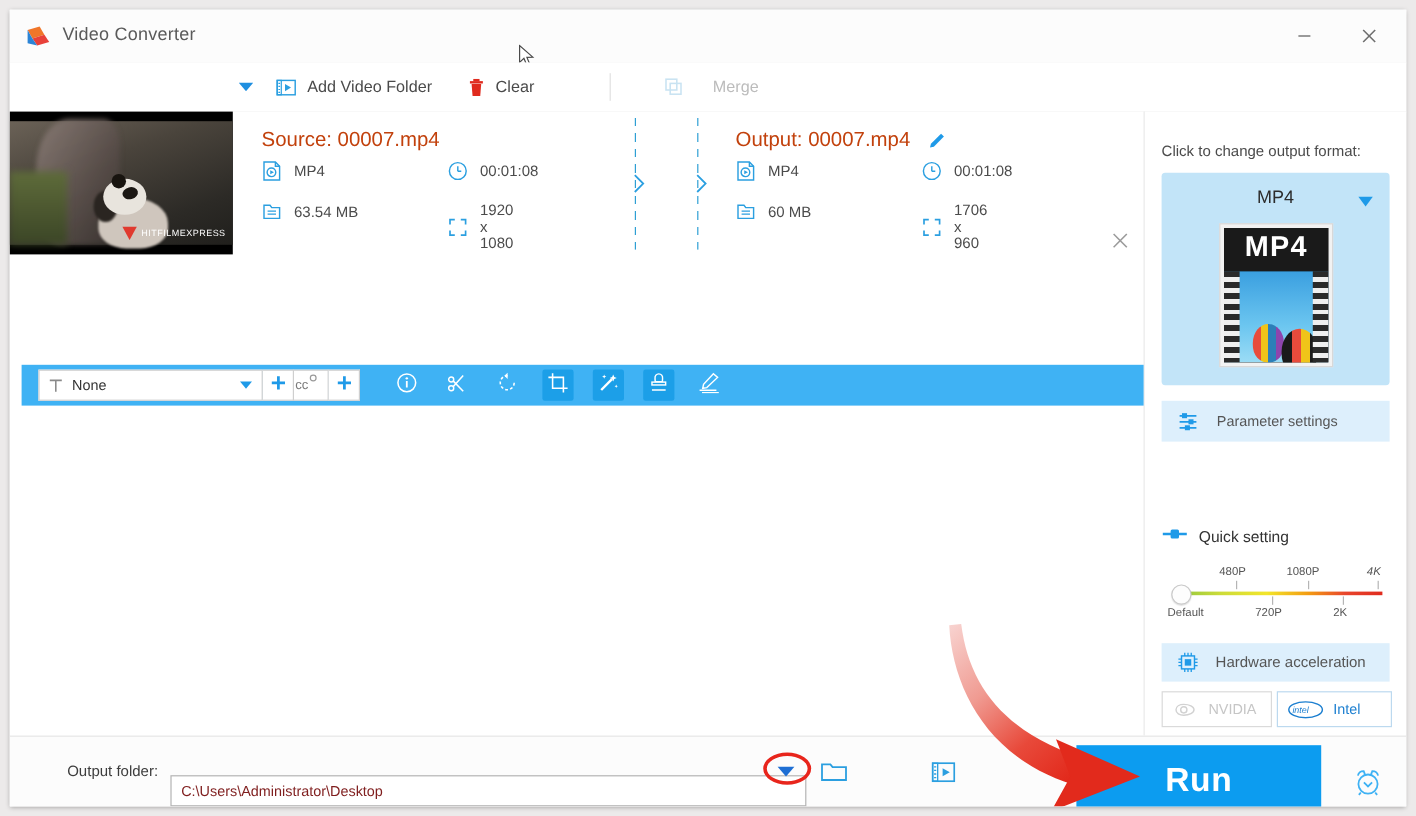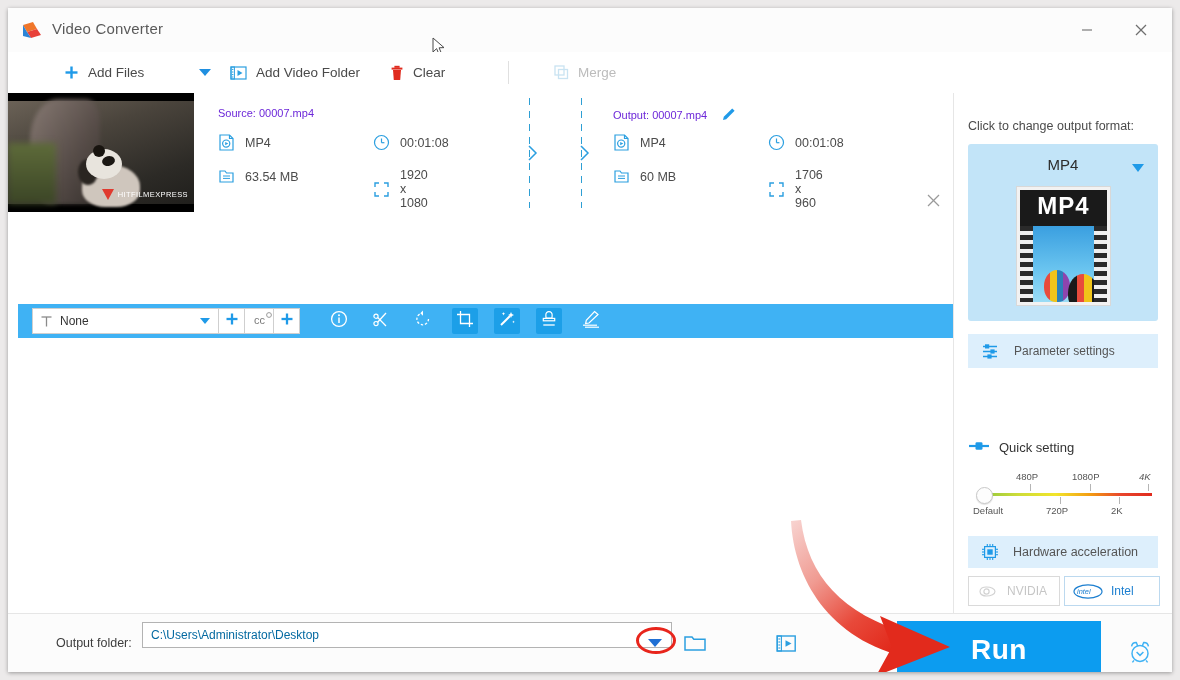"Add Files" div.tb-item { html: <div> <span> <svg> <line></line> <line></line> </svg> </span> <span>Add Files</span> </div> -> none }
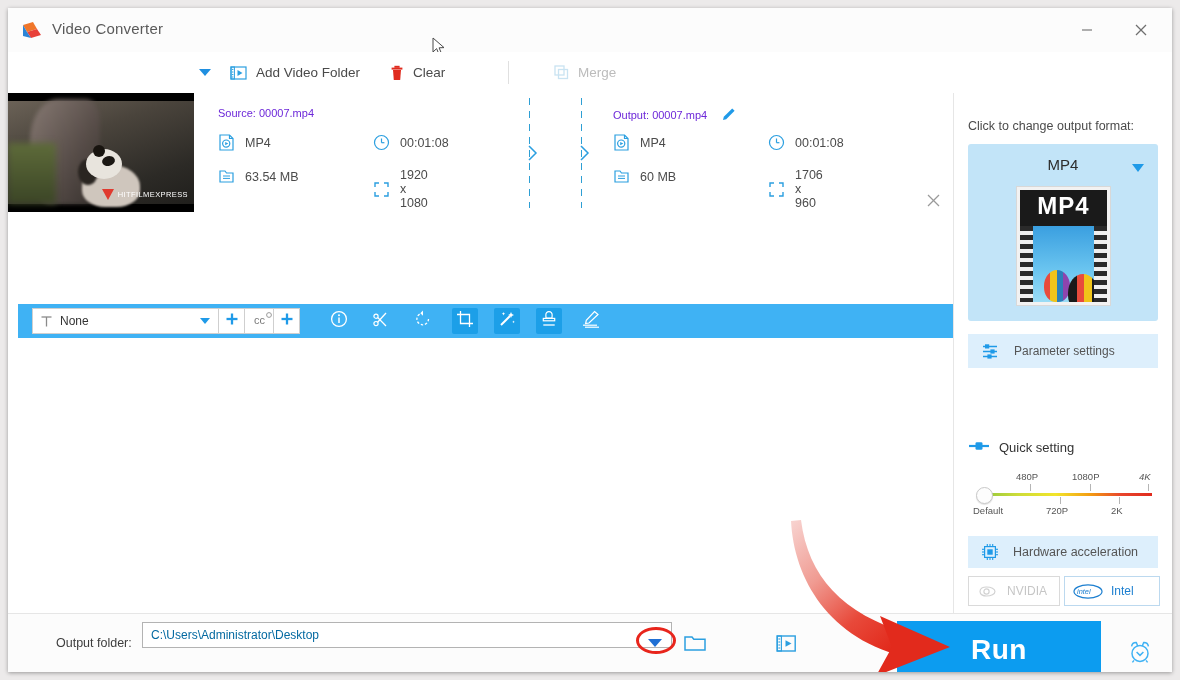"Merge" .tb-merge { gap: none -> 16px }
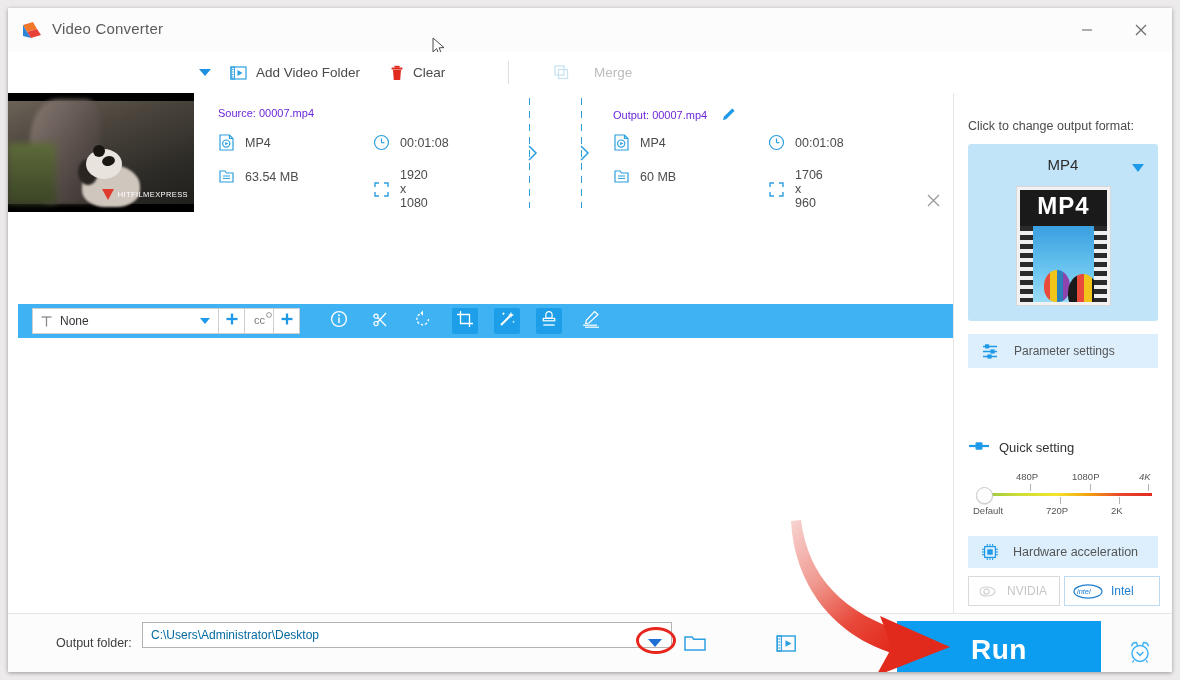"Source: 00007.mp4" .col-title { color: #6d28d9 -> #c2410c; font-size: 11px -> 17px }
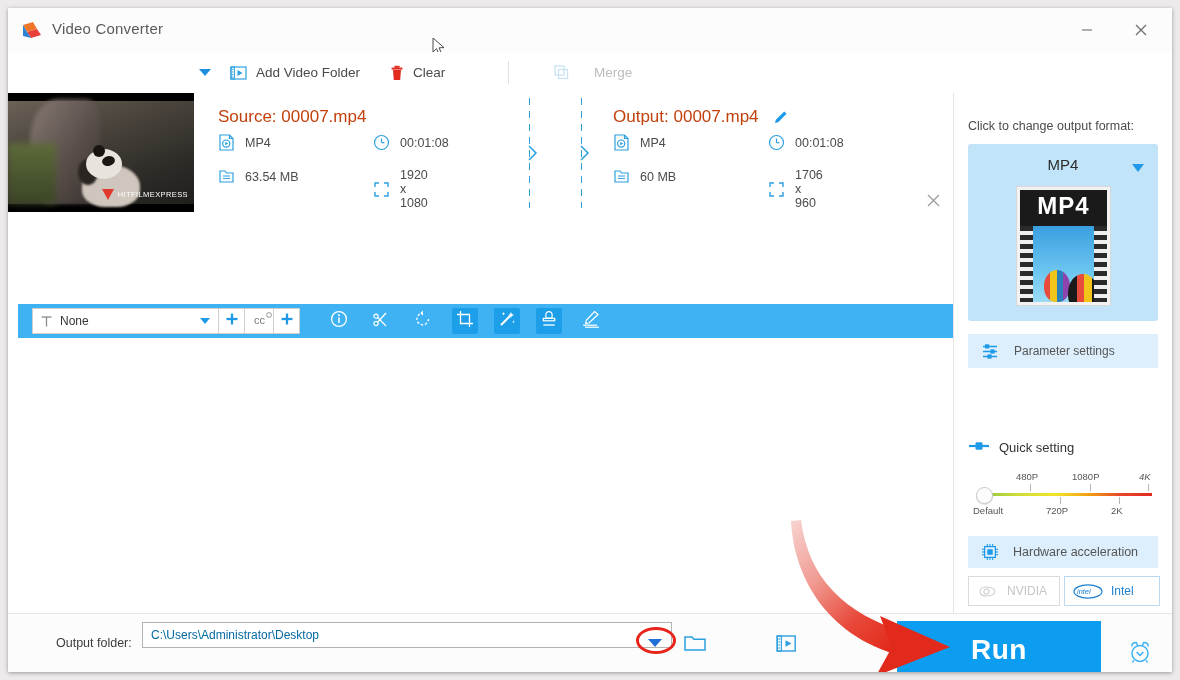"cc" .ccbtn { justify-content: flex-end -> flex-start }
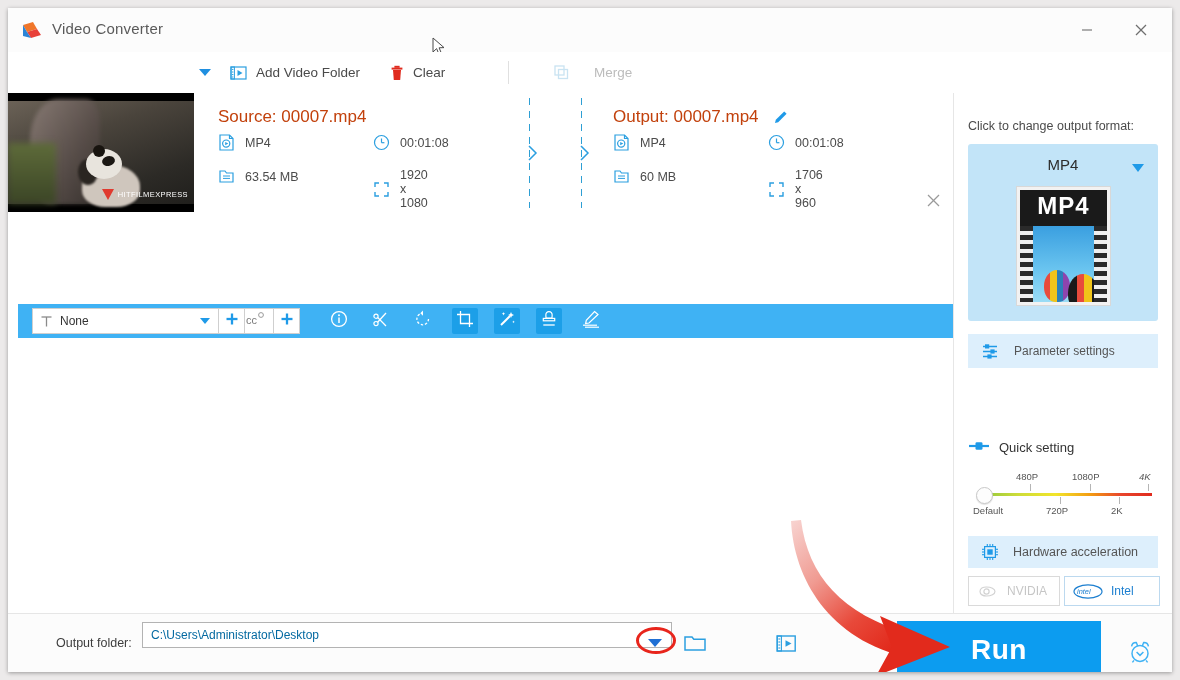"C:\Users\Administrator\Desktop" .of-input { color: #0369a1 -> #7f1d1d; top: 8px -> 32px }
